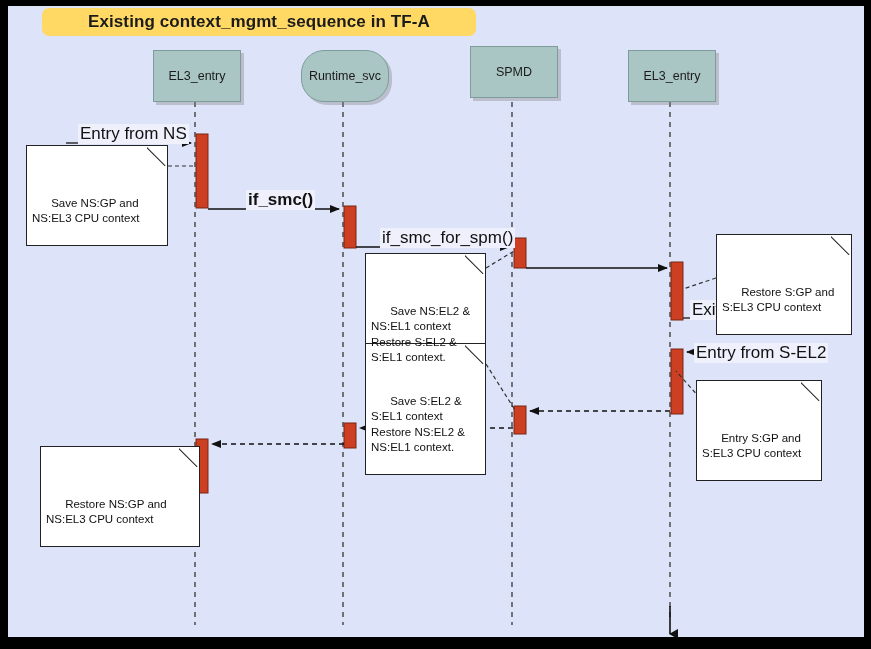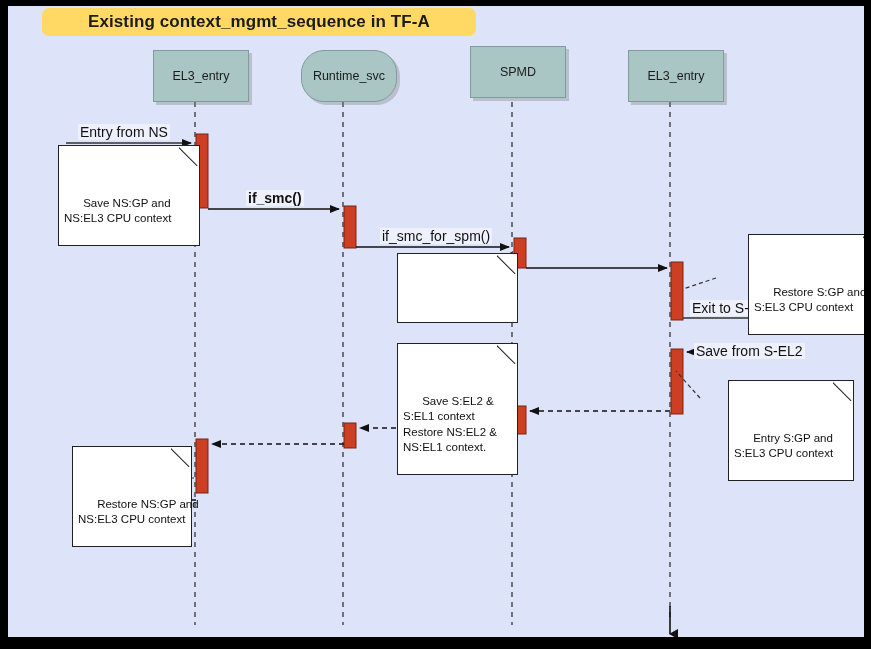"EL3_entry" .lifeline-head { width: 96px -> 88px }
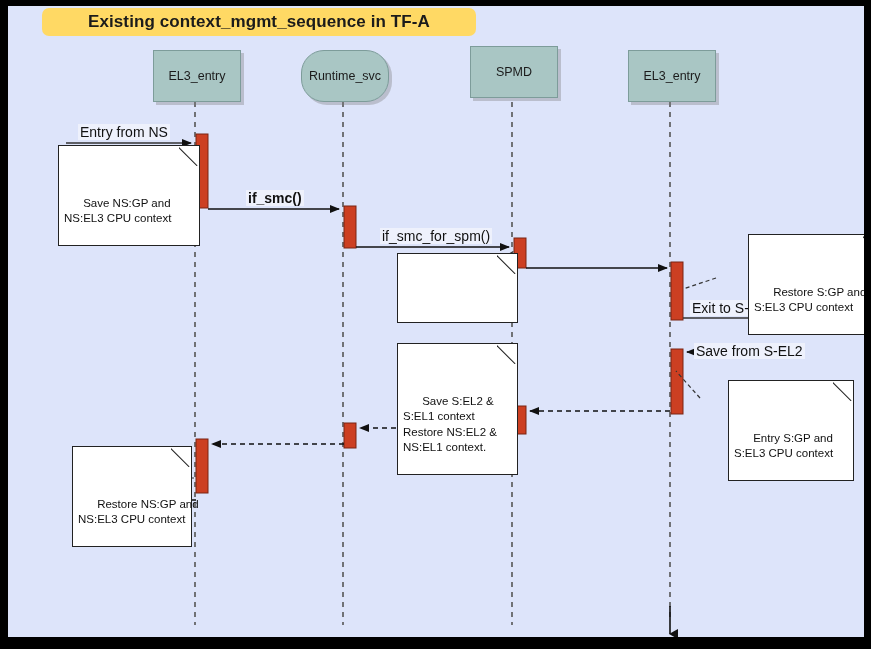"Entry from NS" .msg-label { font-size: 14px -> 17px }
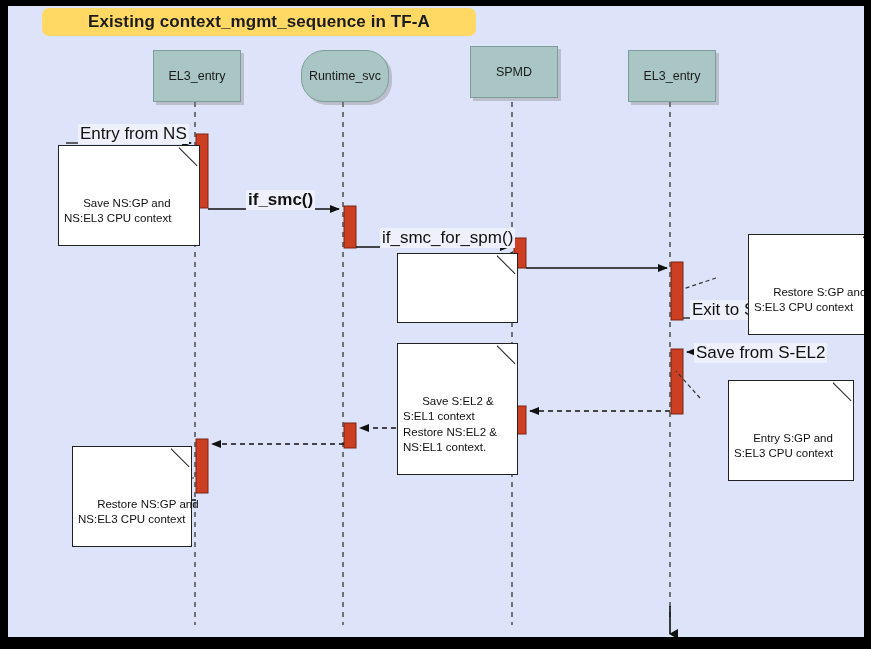"Save NS:GP and" .note { margin-left: 32px -> none }
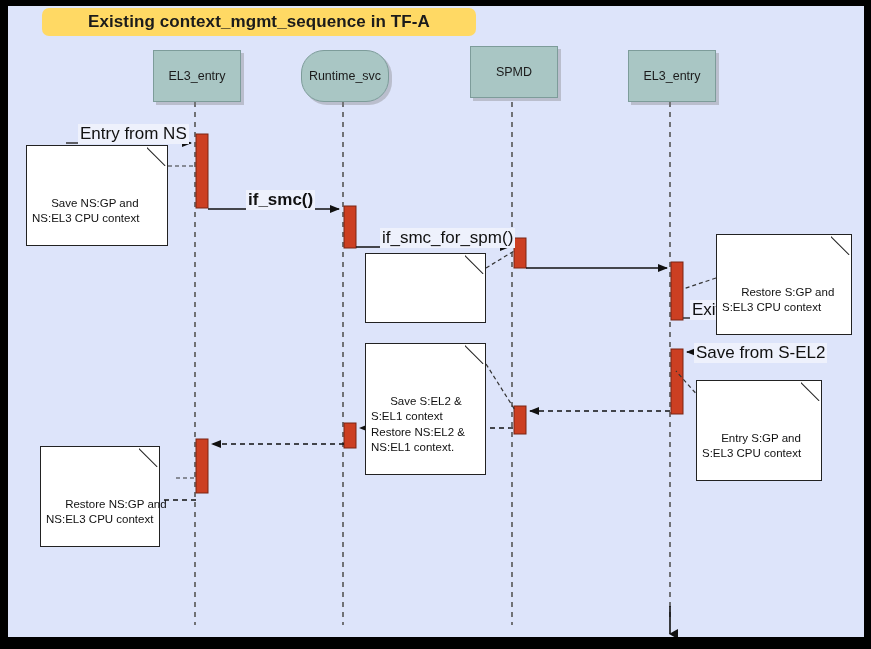"Save NS:EL2 &" span.note-body { html: none -> <span>Save NS:EL2 &amp; NS:EL1 context Restore S:EL2 &amp; S:EL1 context.</span> }
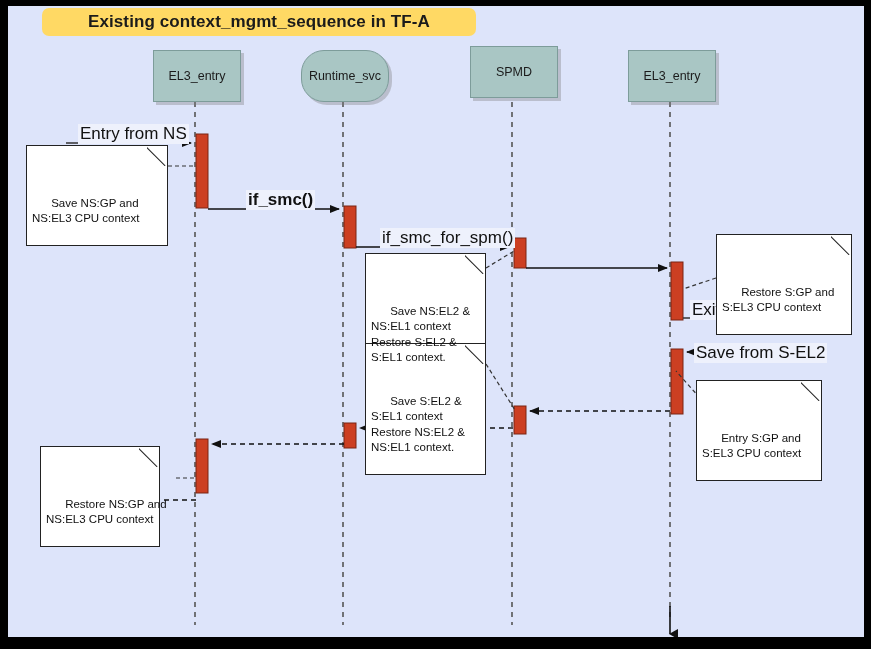"Save from S-EL2" span.msg-label { text: Save -> Entry }
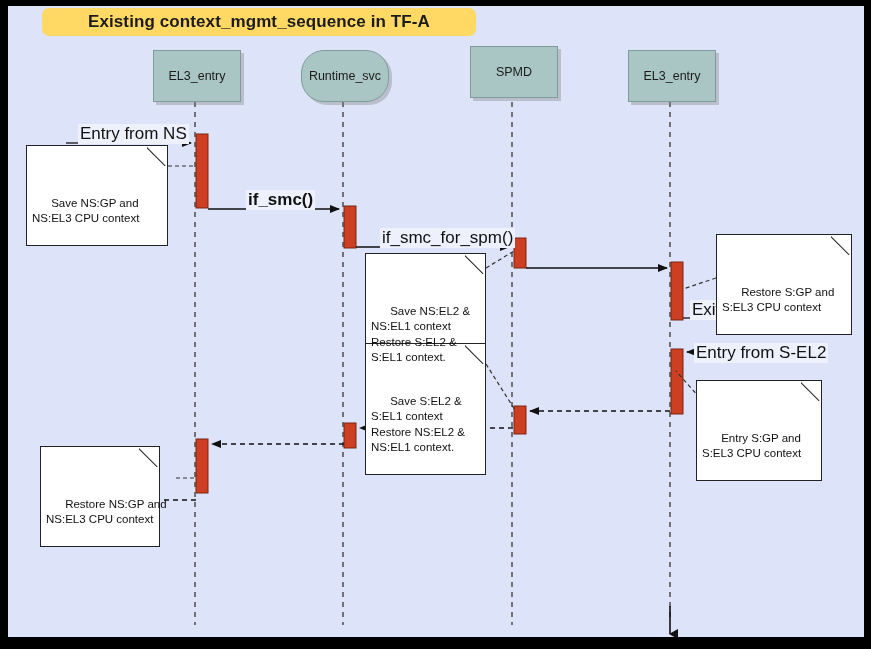"Restore NS:GP and" div.note { width: 120px -> 160px }
